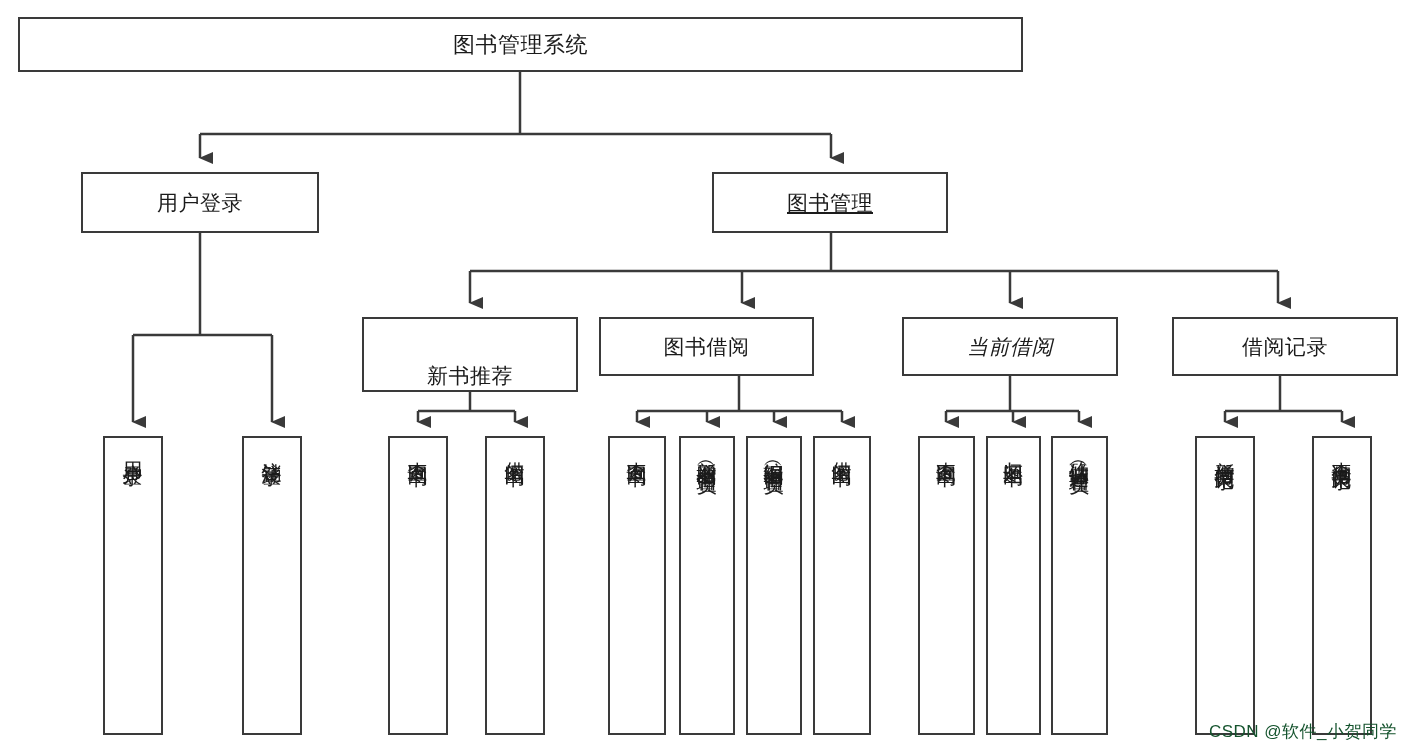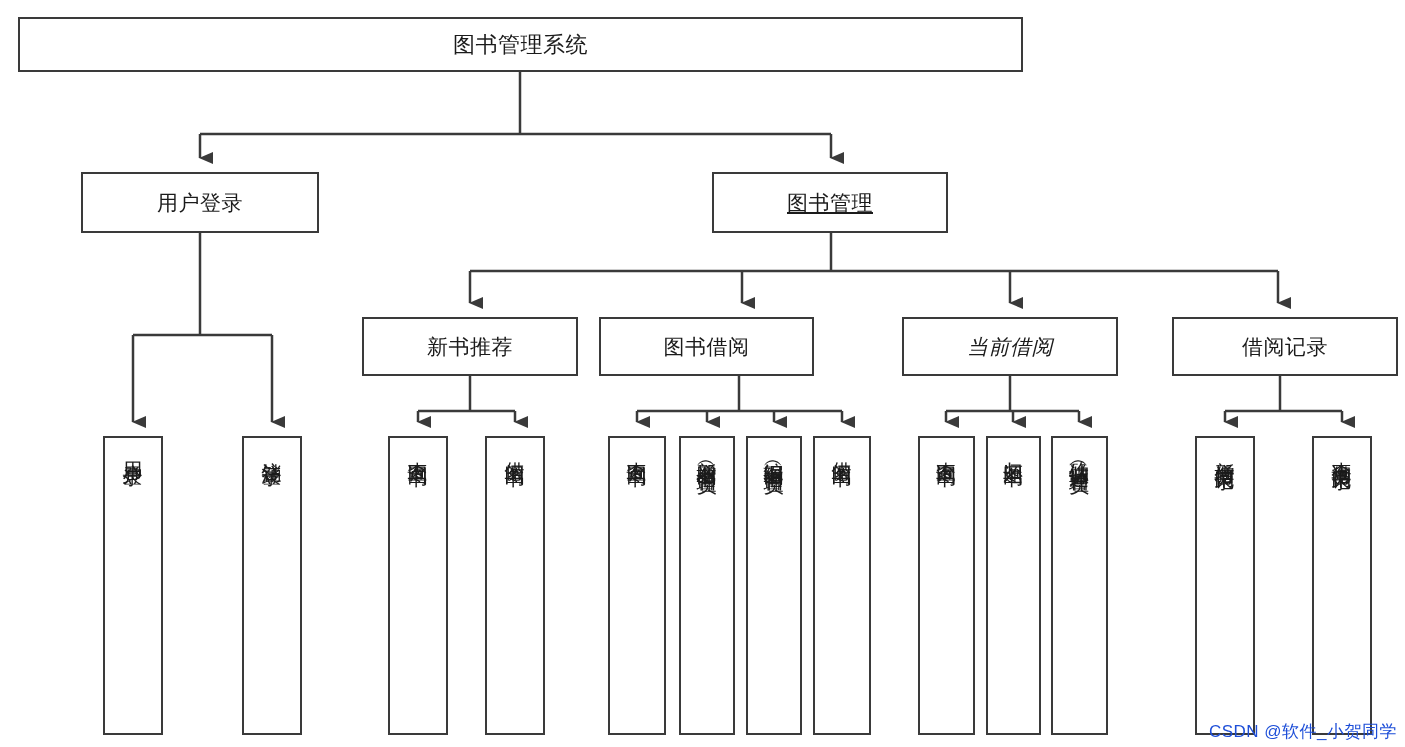"新书推荐" div.node { align-items: none -> flex-end; height: 59px -> 75px }
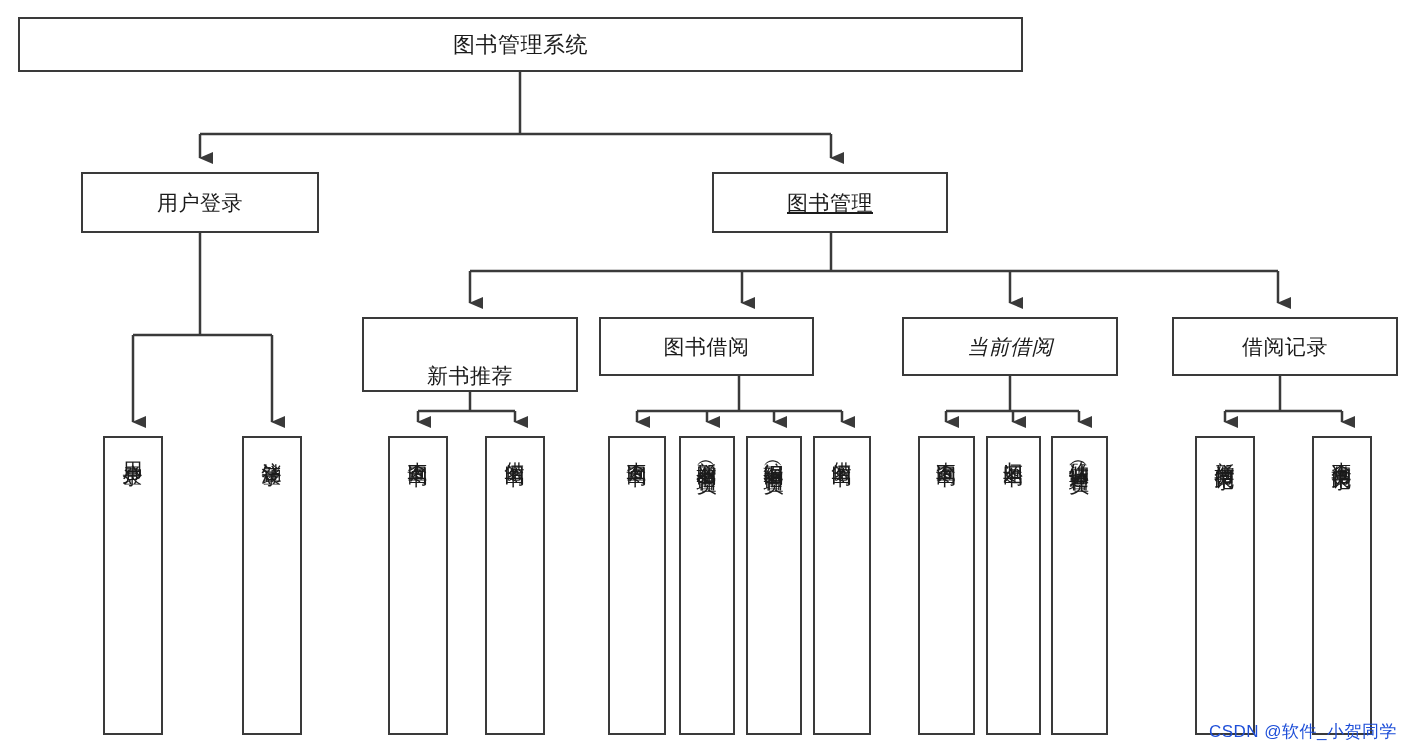"CSDN @软件_小贺同学" .watermark { color: #1d4ed8 -> #14532d }
